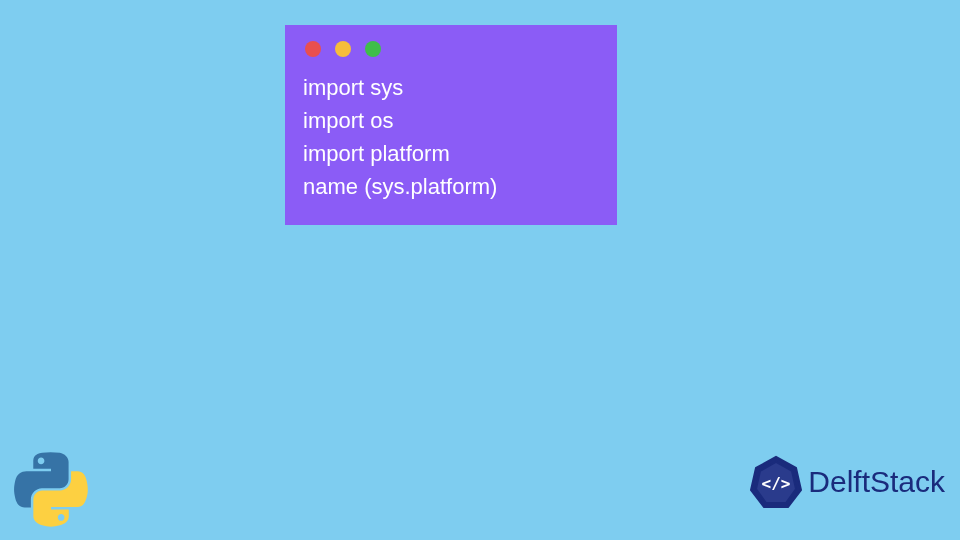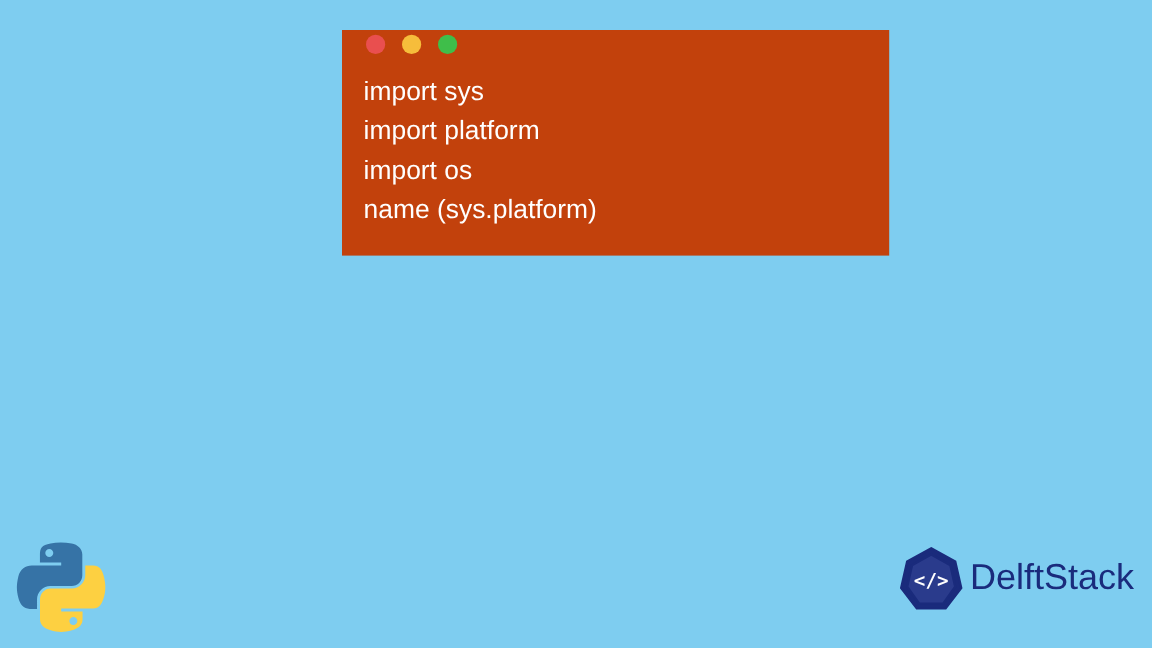"import sys" .code-window { background: #c2410c -> #8b5cf6; padding: 4px 18px 22px 18px -> 16px 18px 22px 18px; width: 456px -> 332px }
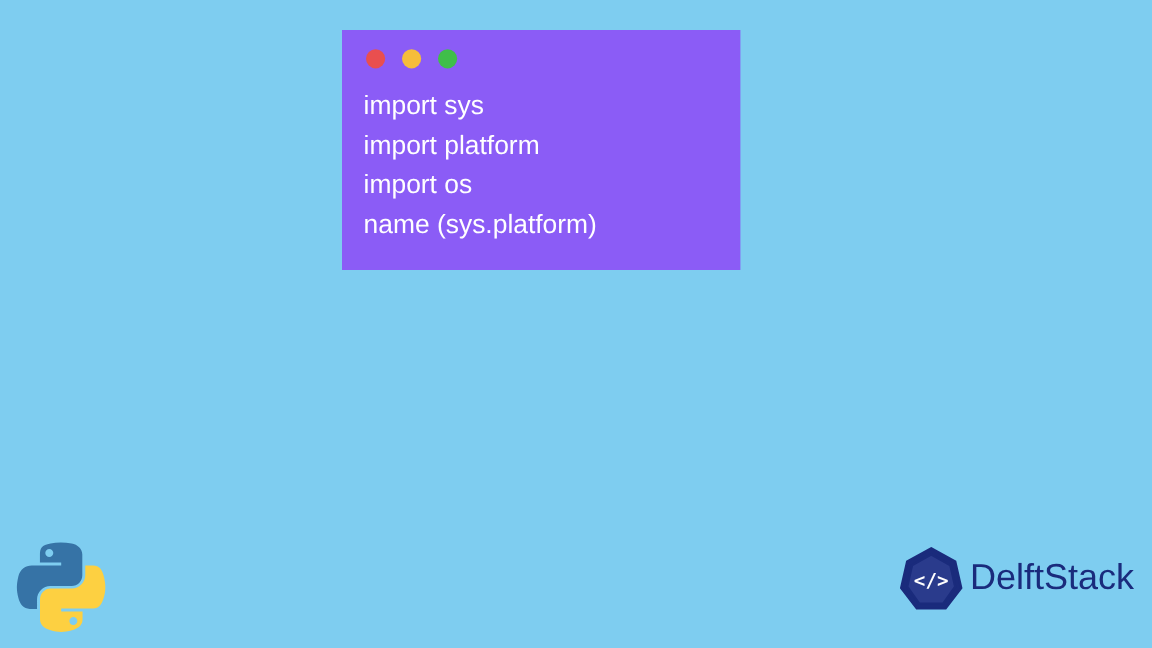"import platform" div.code-line { order: before "import os" -> after "import os" }
